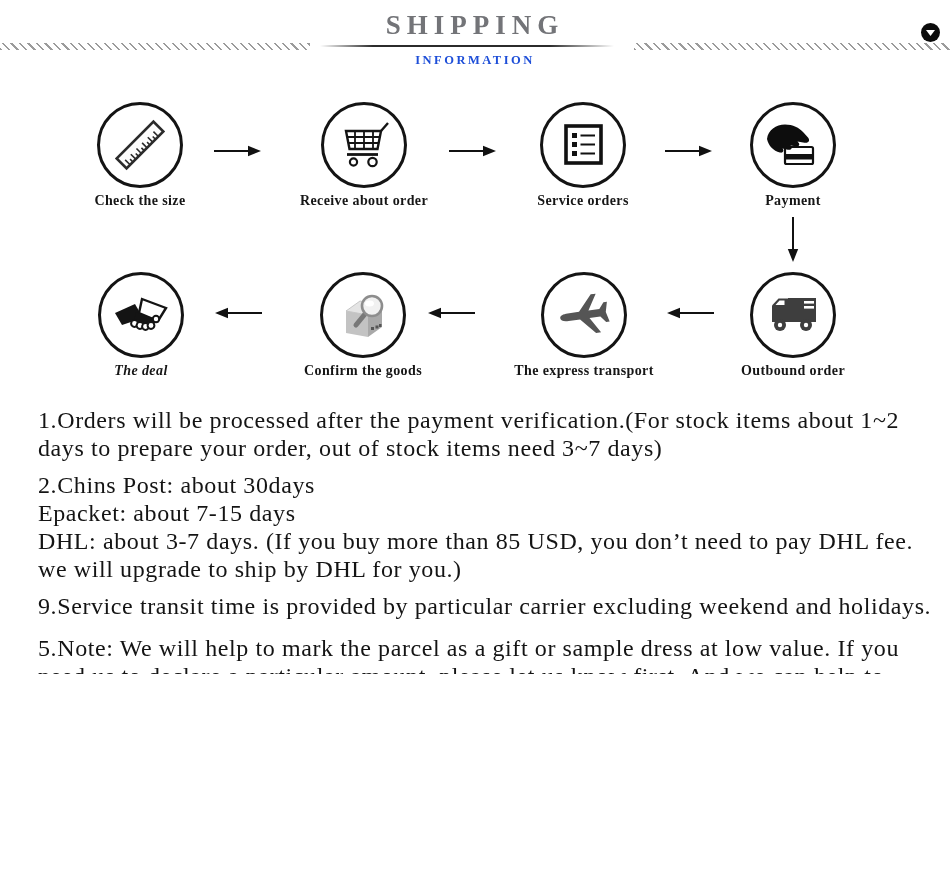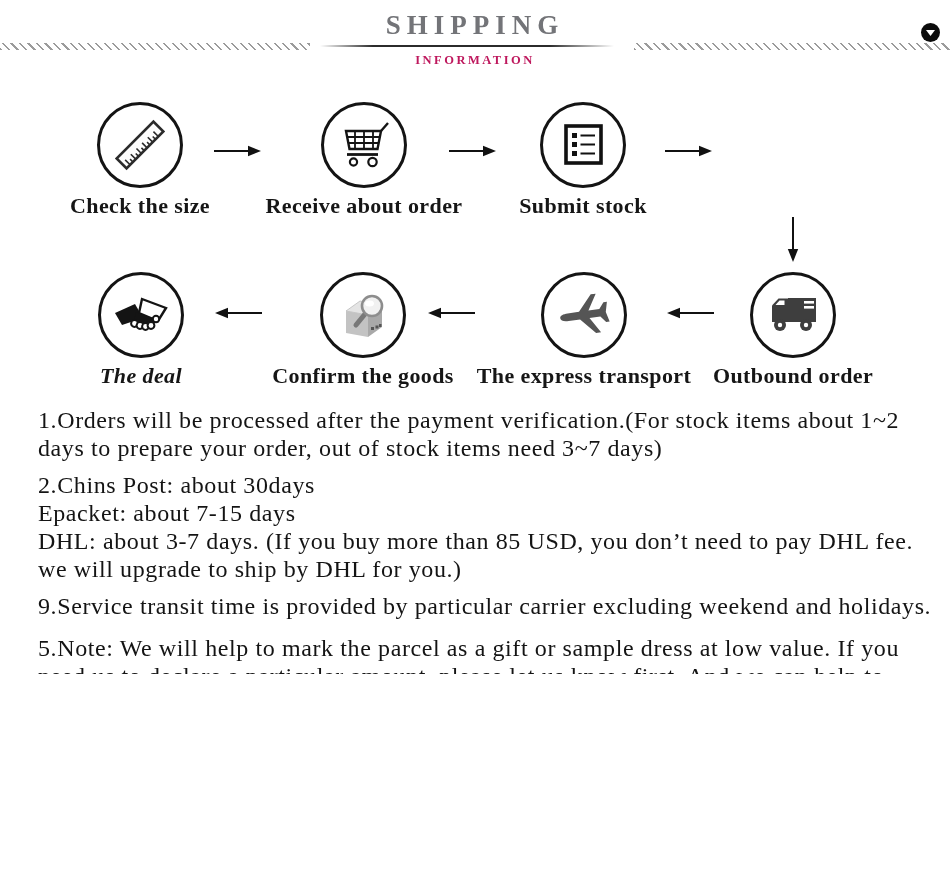"INFORMATION" .subtitle { color: #be185d -> #1d4ed8 }
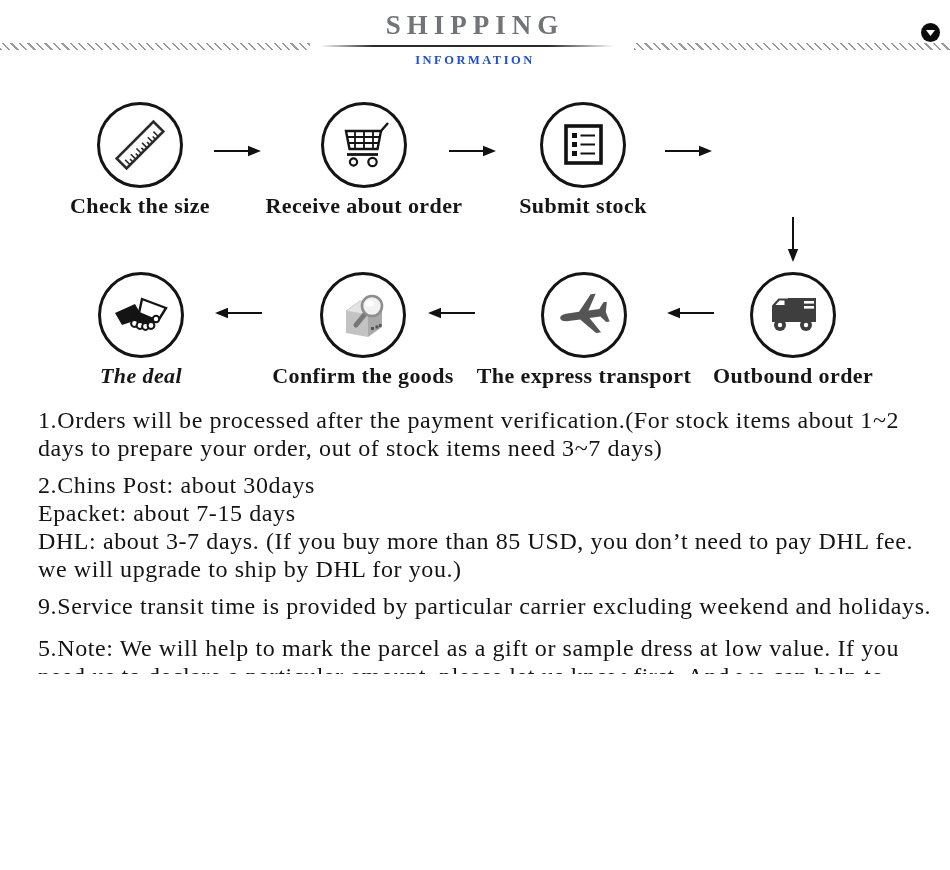"Check the size" .station-label { font-size: 22px -> 14px }
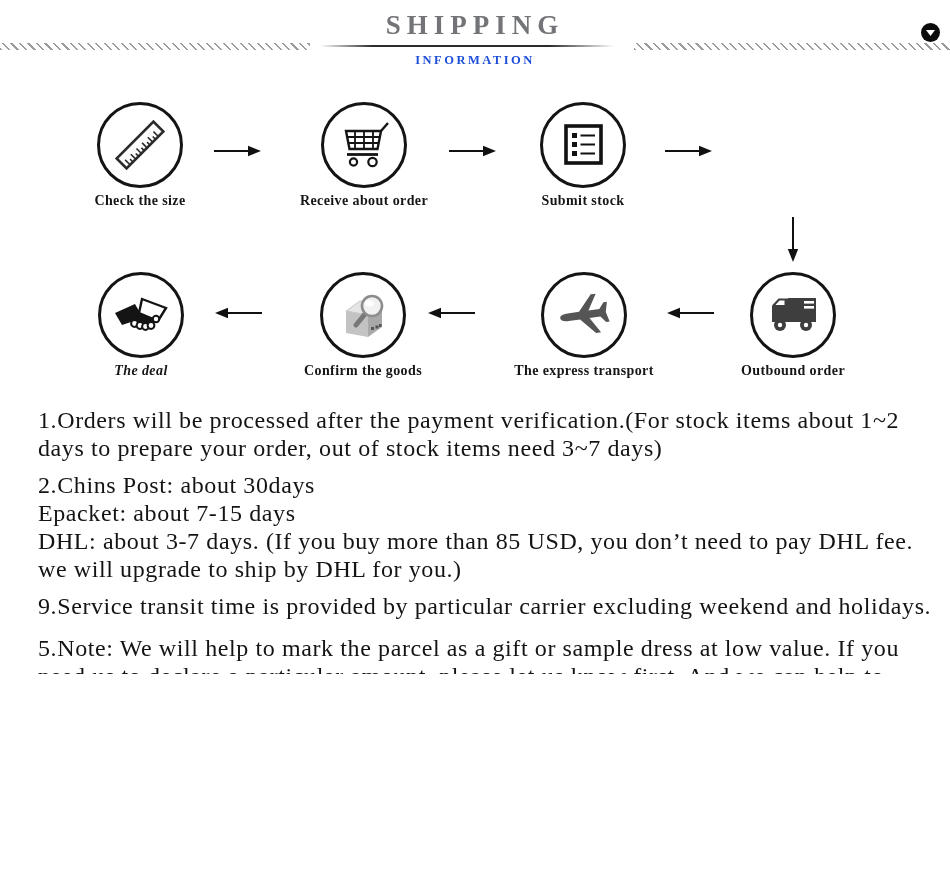"Submit stock" div.station-label { text: Submit stock -> Service orders }
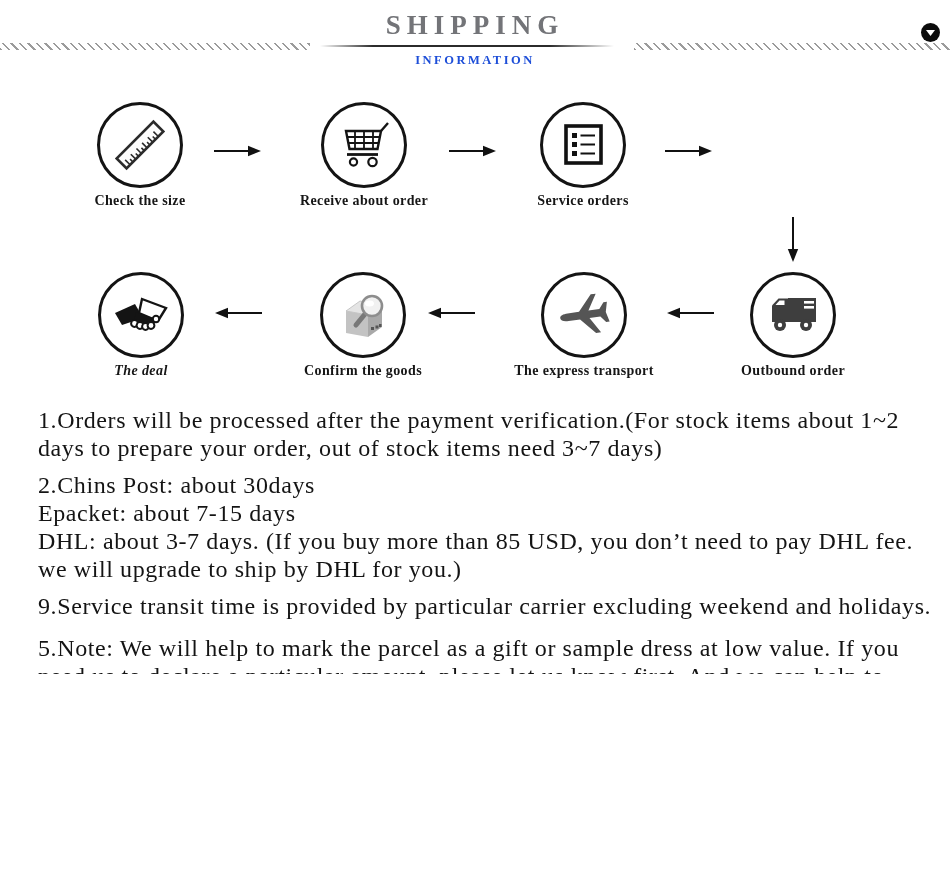"Payment" div.station { html: none -> <div> <div> <svg> <rect></rect> <rect></rect> <path></path> </svg> </div> <div>Payment</div> </div> }
